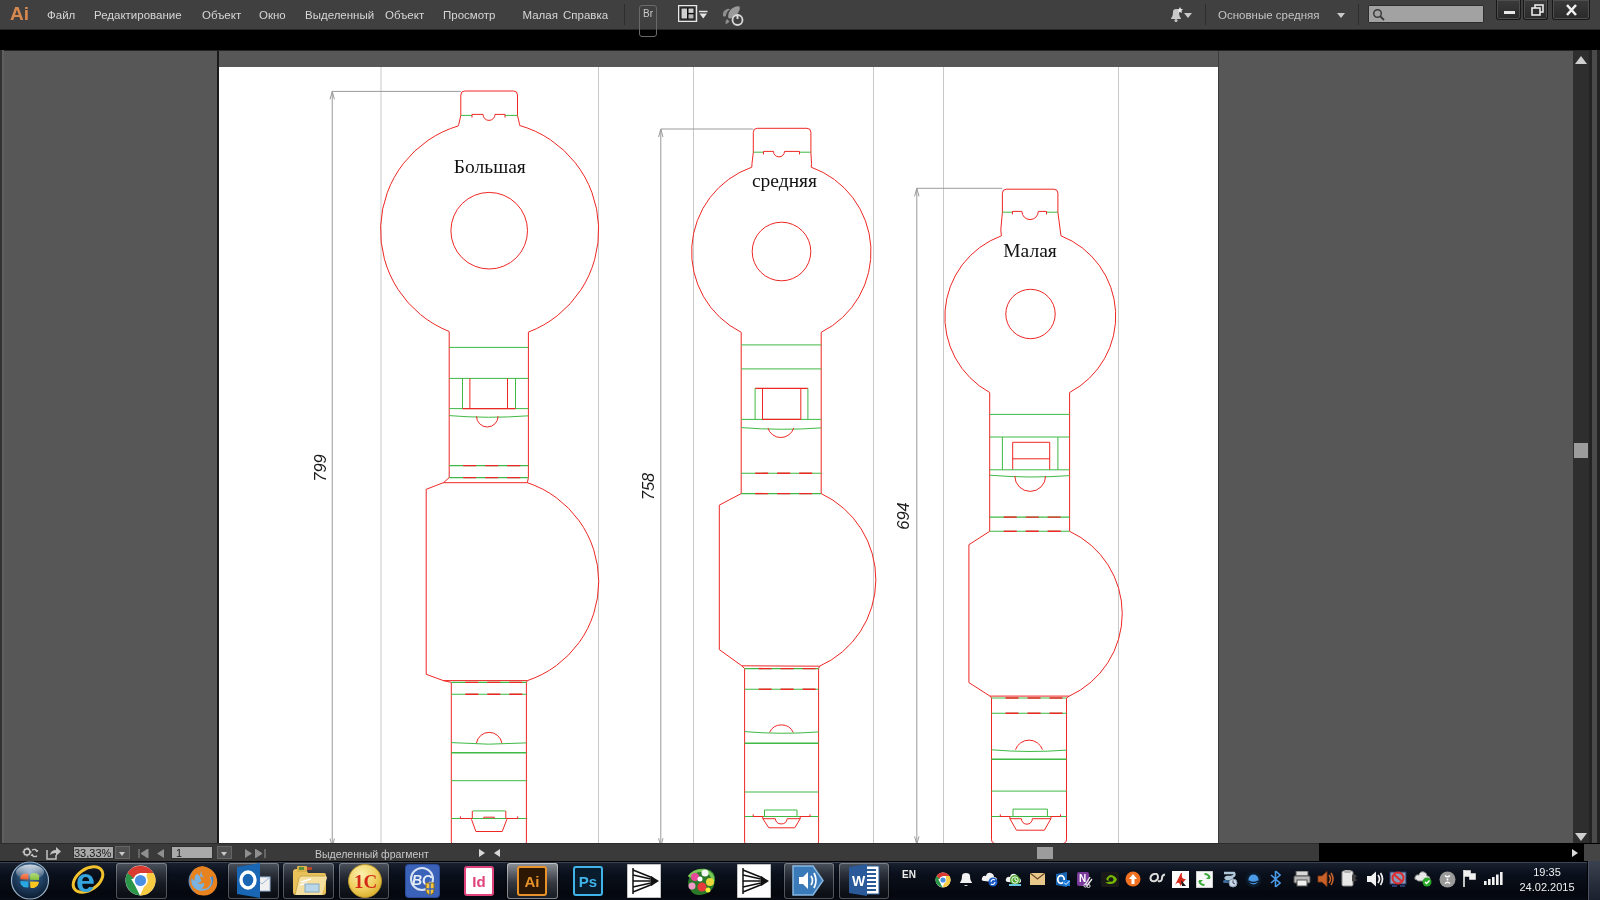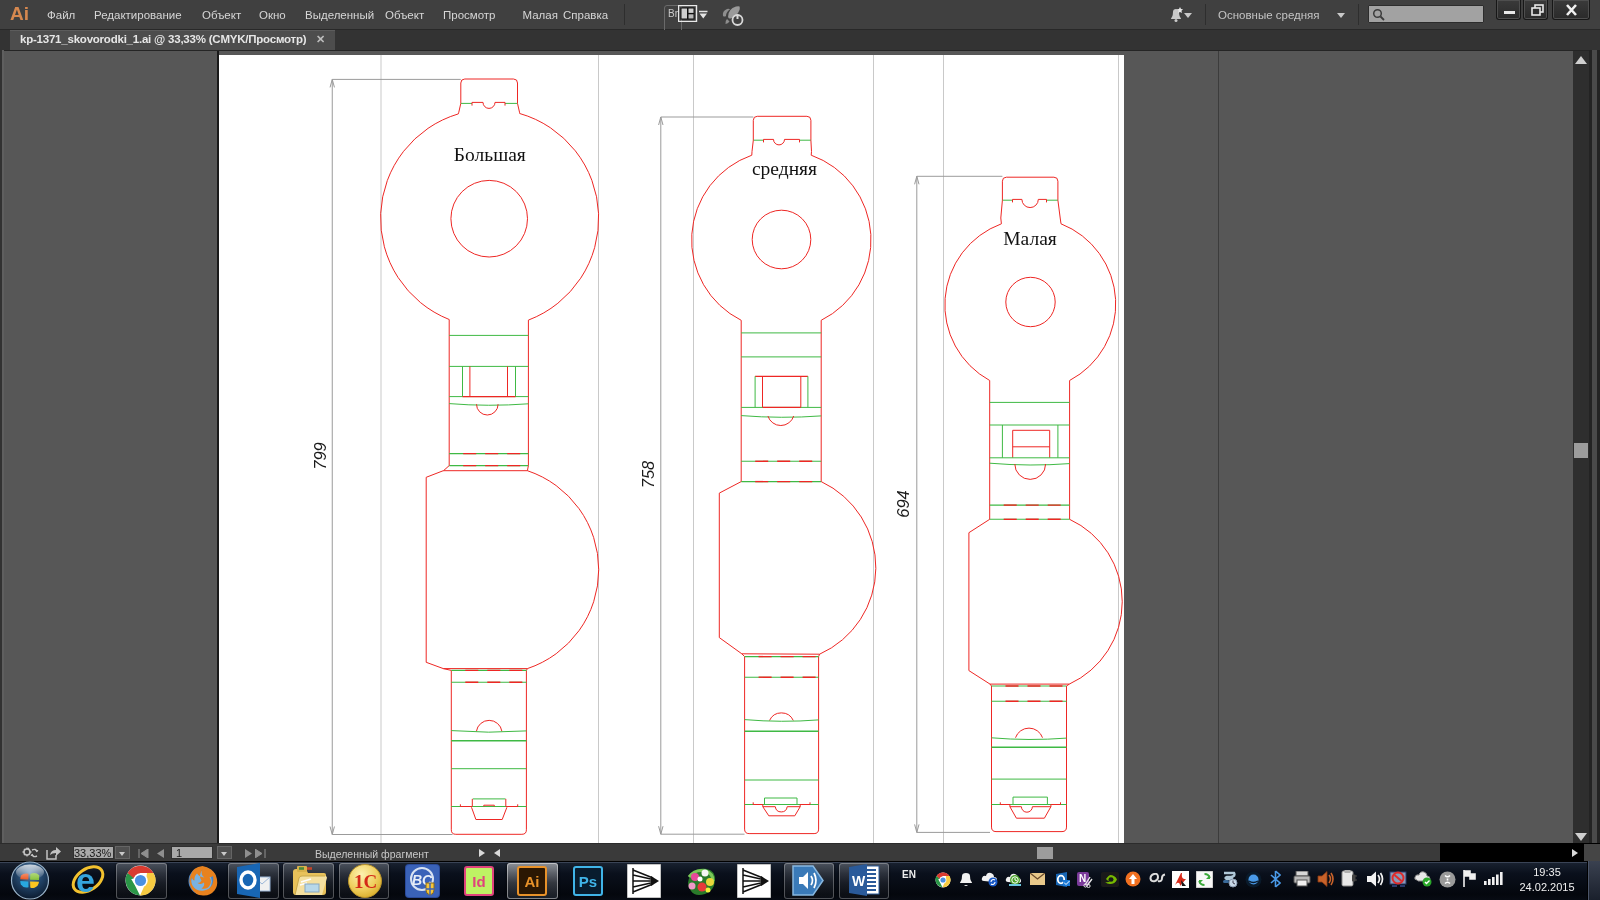"Br" #brbtn { left: 664px -> 639px }
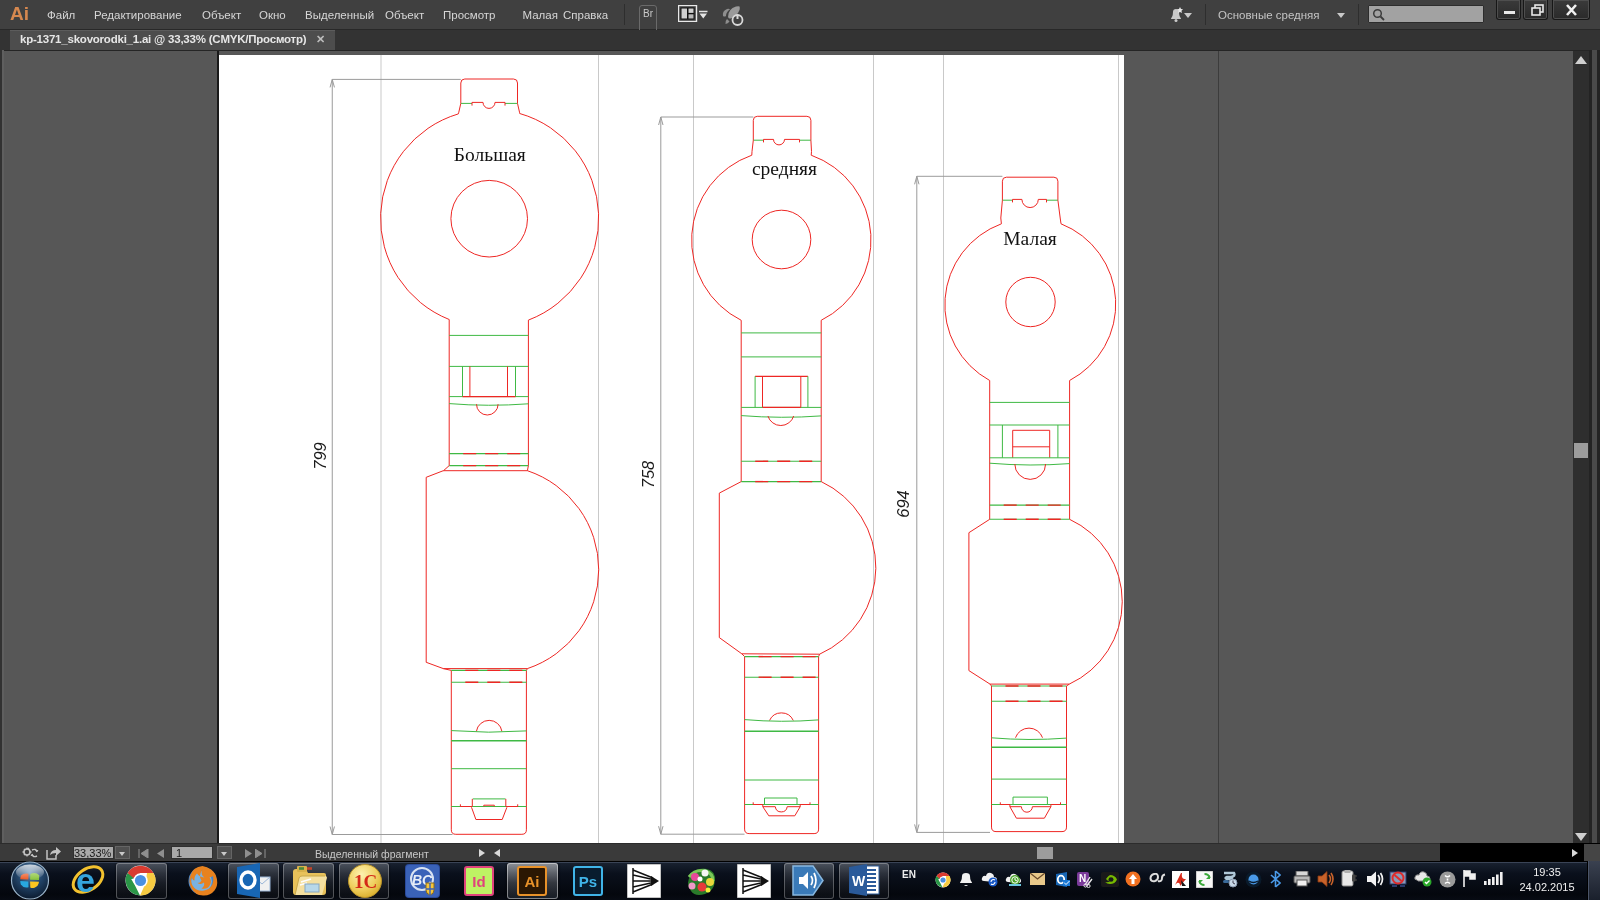"kp-1371_skovorodki_1.ai @ 33,33%" div { html: <div> <div> <span>kp-1371_skovorodki_1.ai @ 33,33% (CMYK/Просмотр)</span> <span>✕</span> </div> </div> -> none }
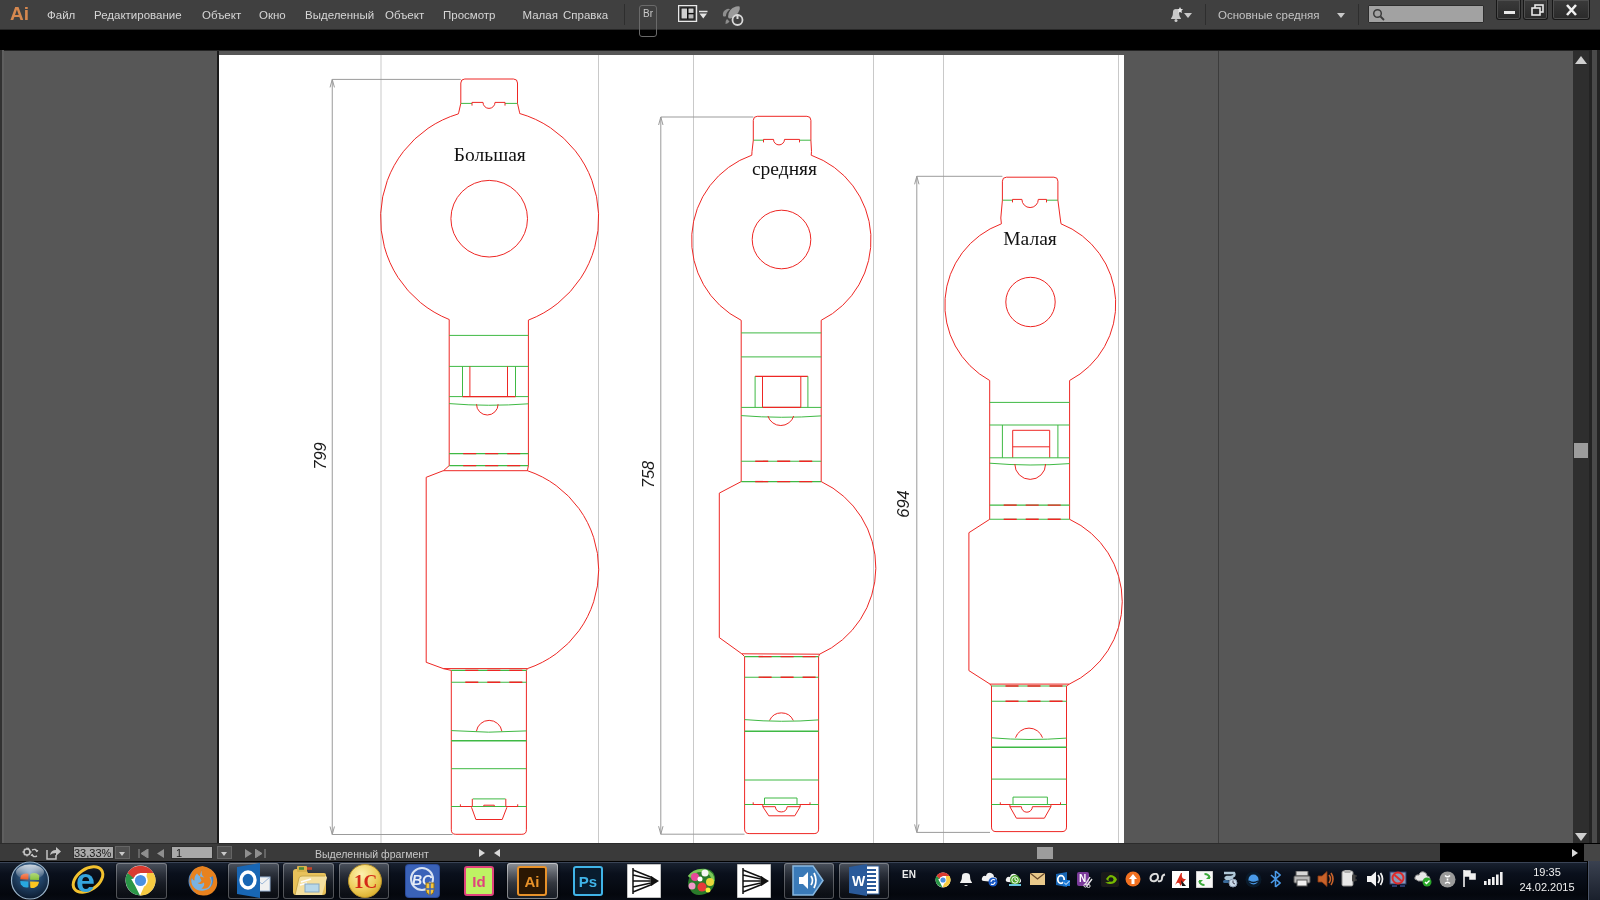"Большая" #artboard { top: 5px -> 17px; width: 905px -> 999px }
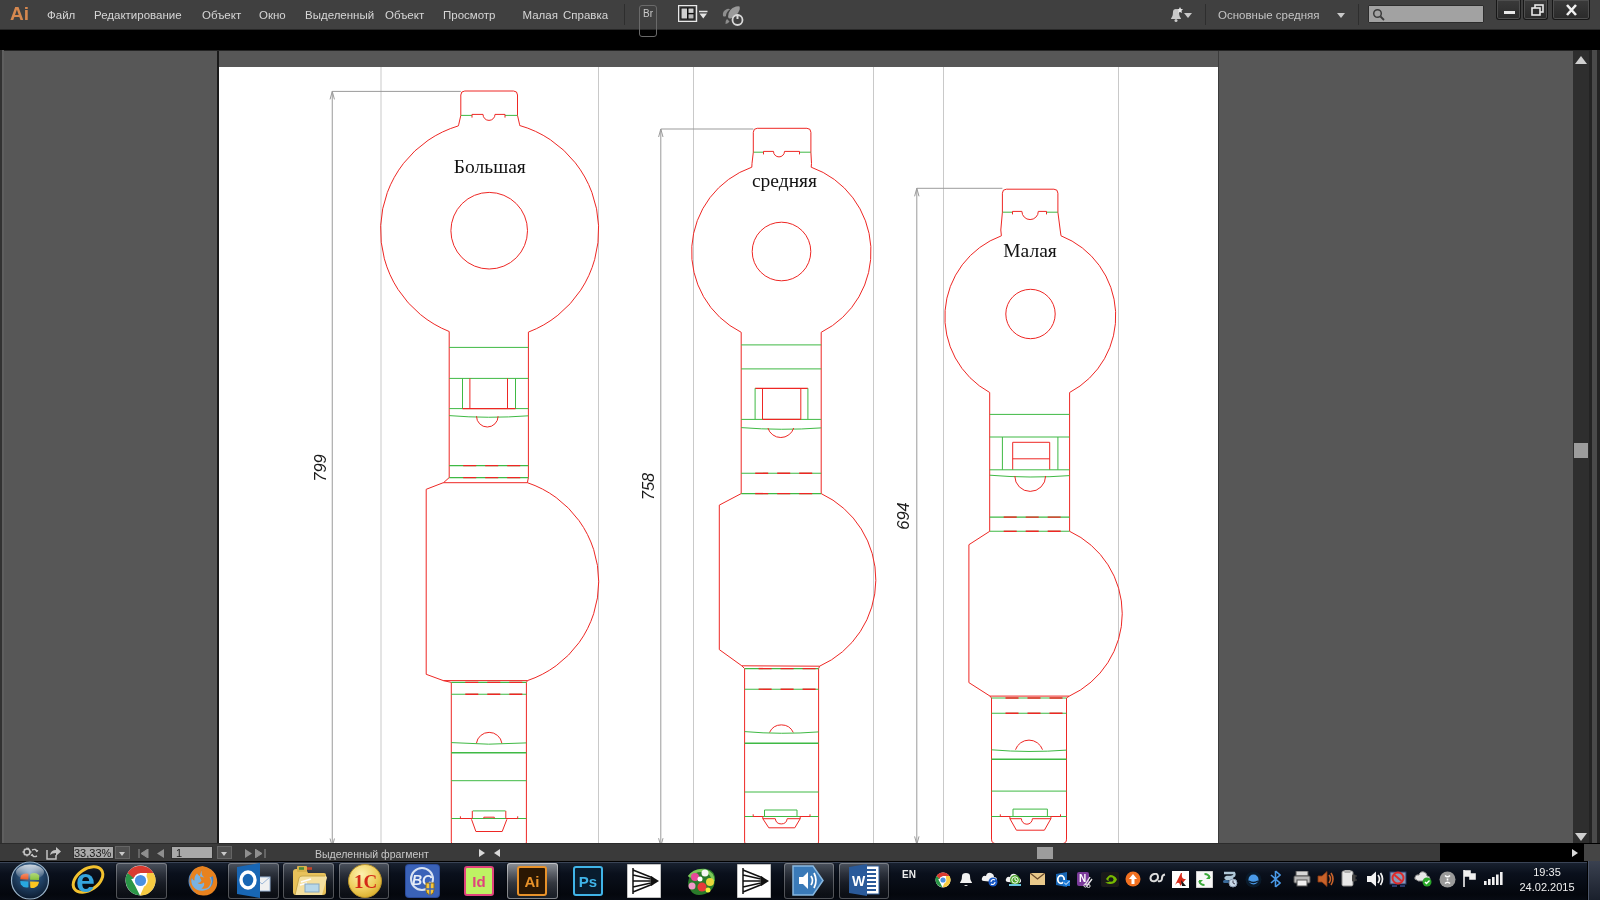"33,33%" #statusbar { width: 1440px -> 1319px }
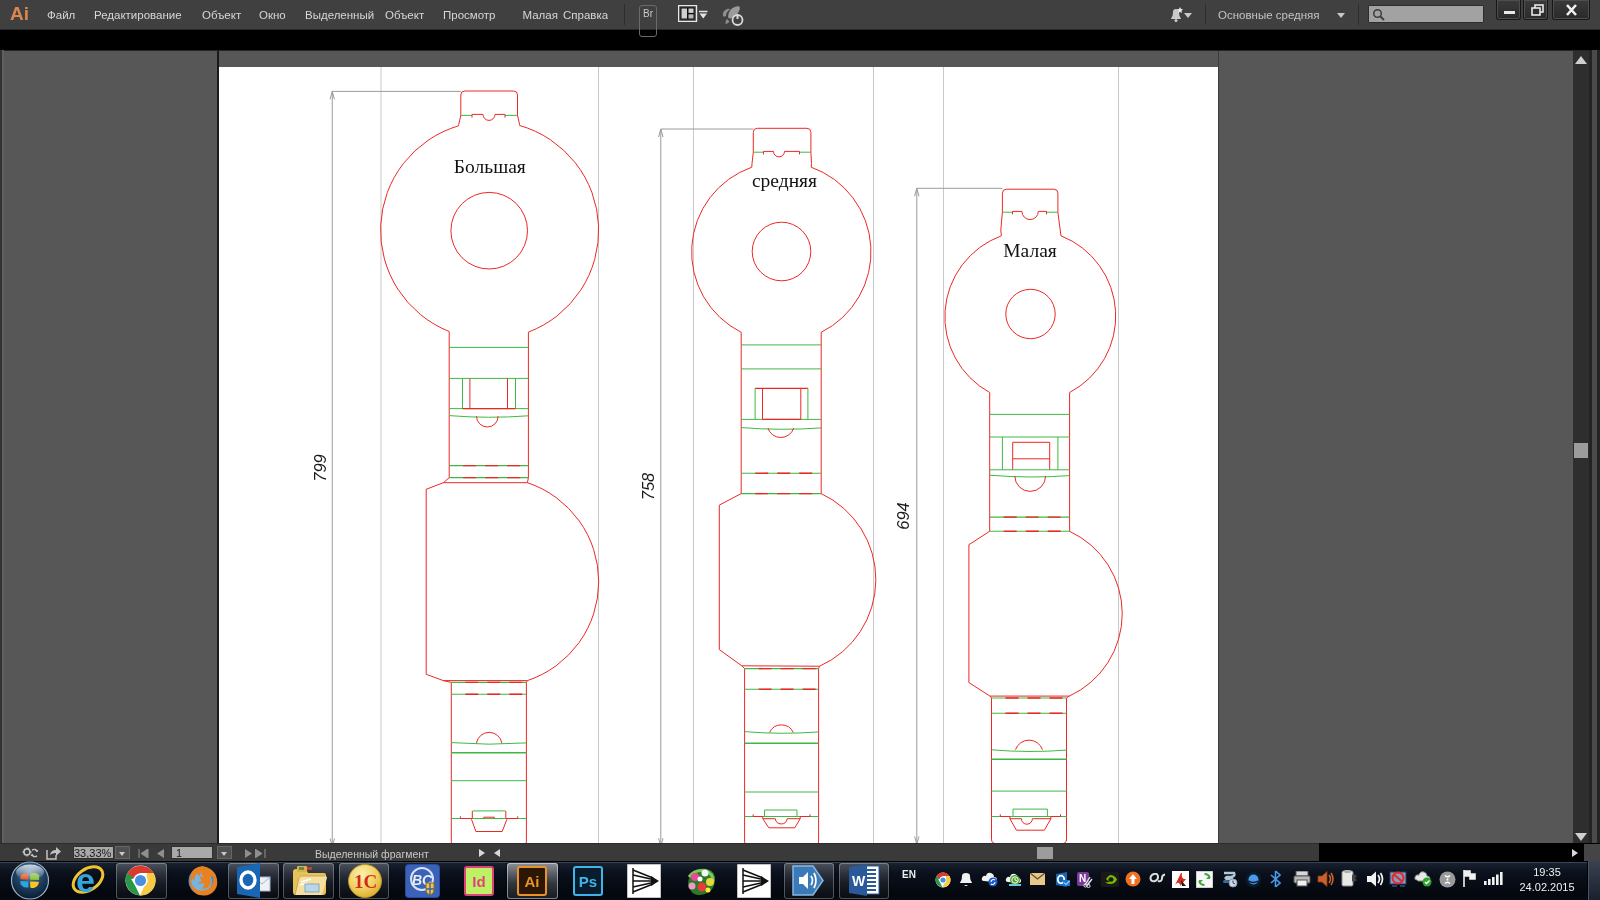"Id" div.sqicon { background: #bef264 -> #ffffff }
